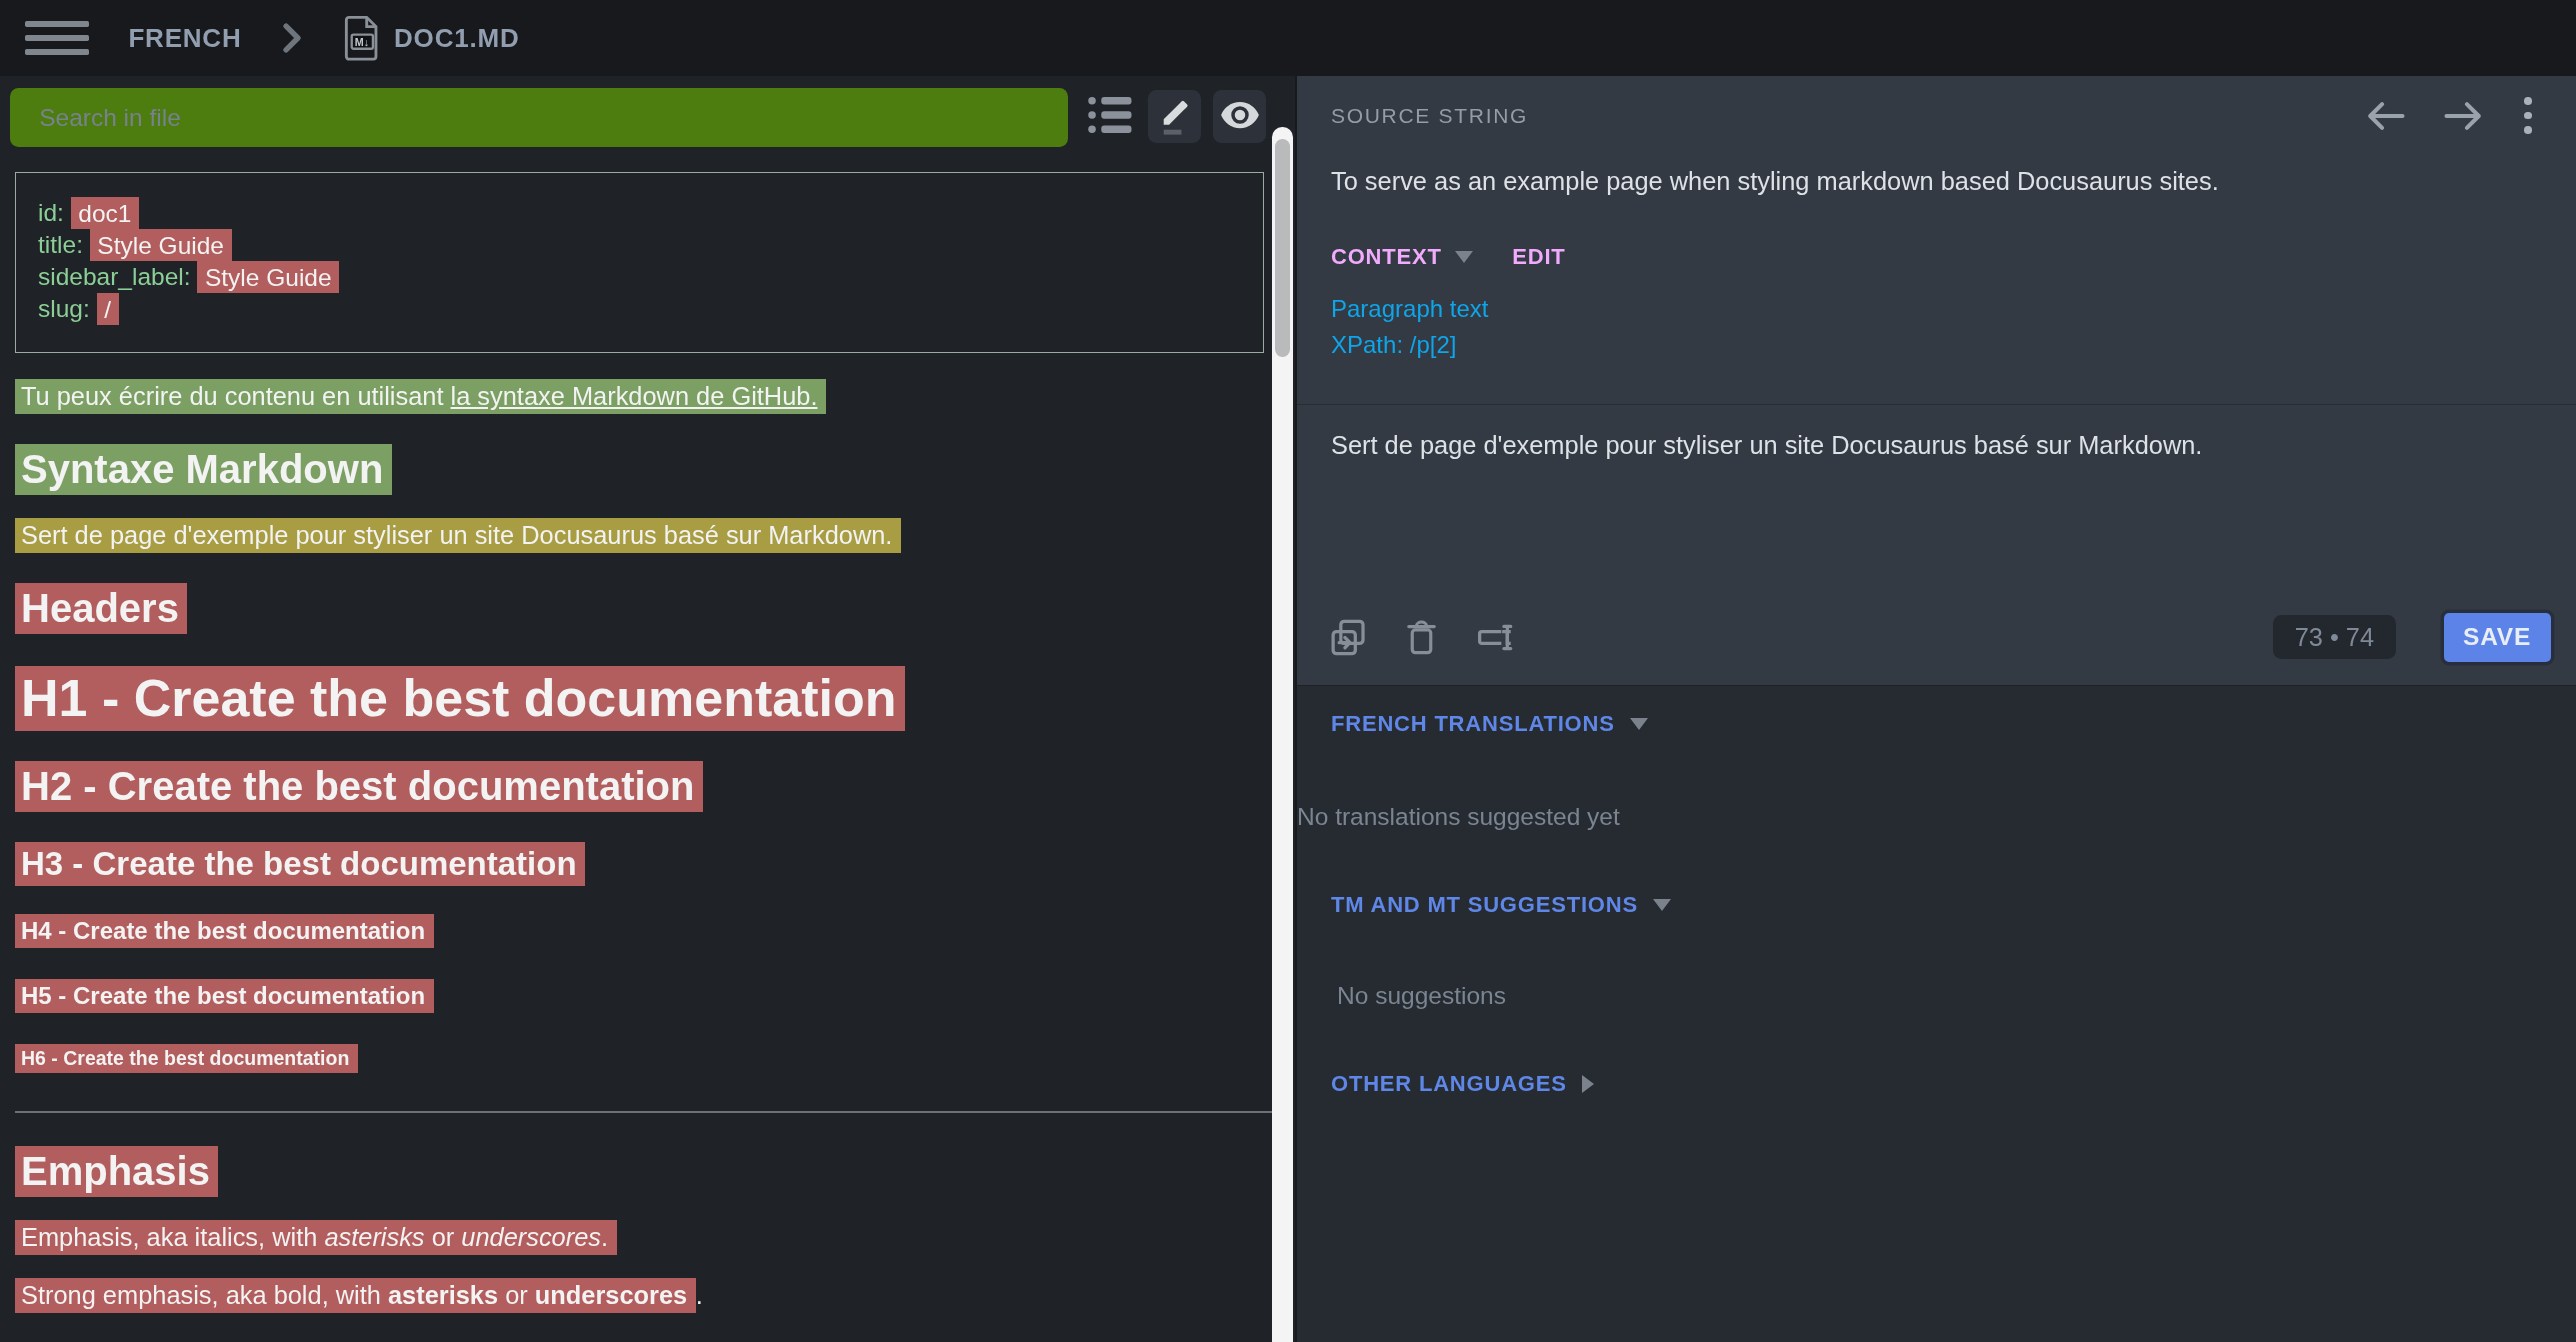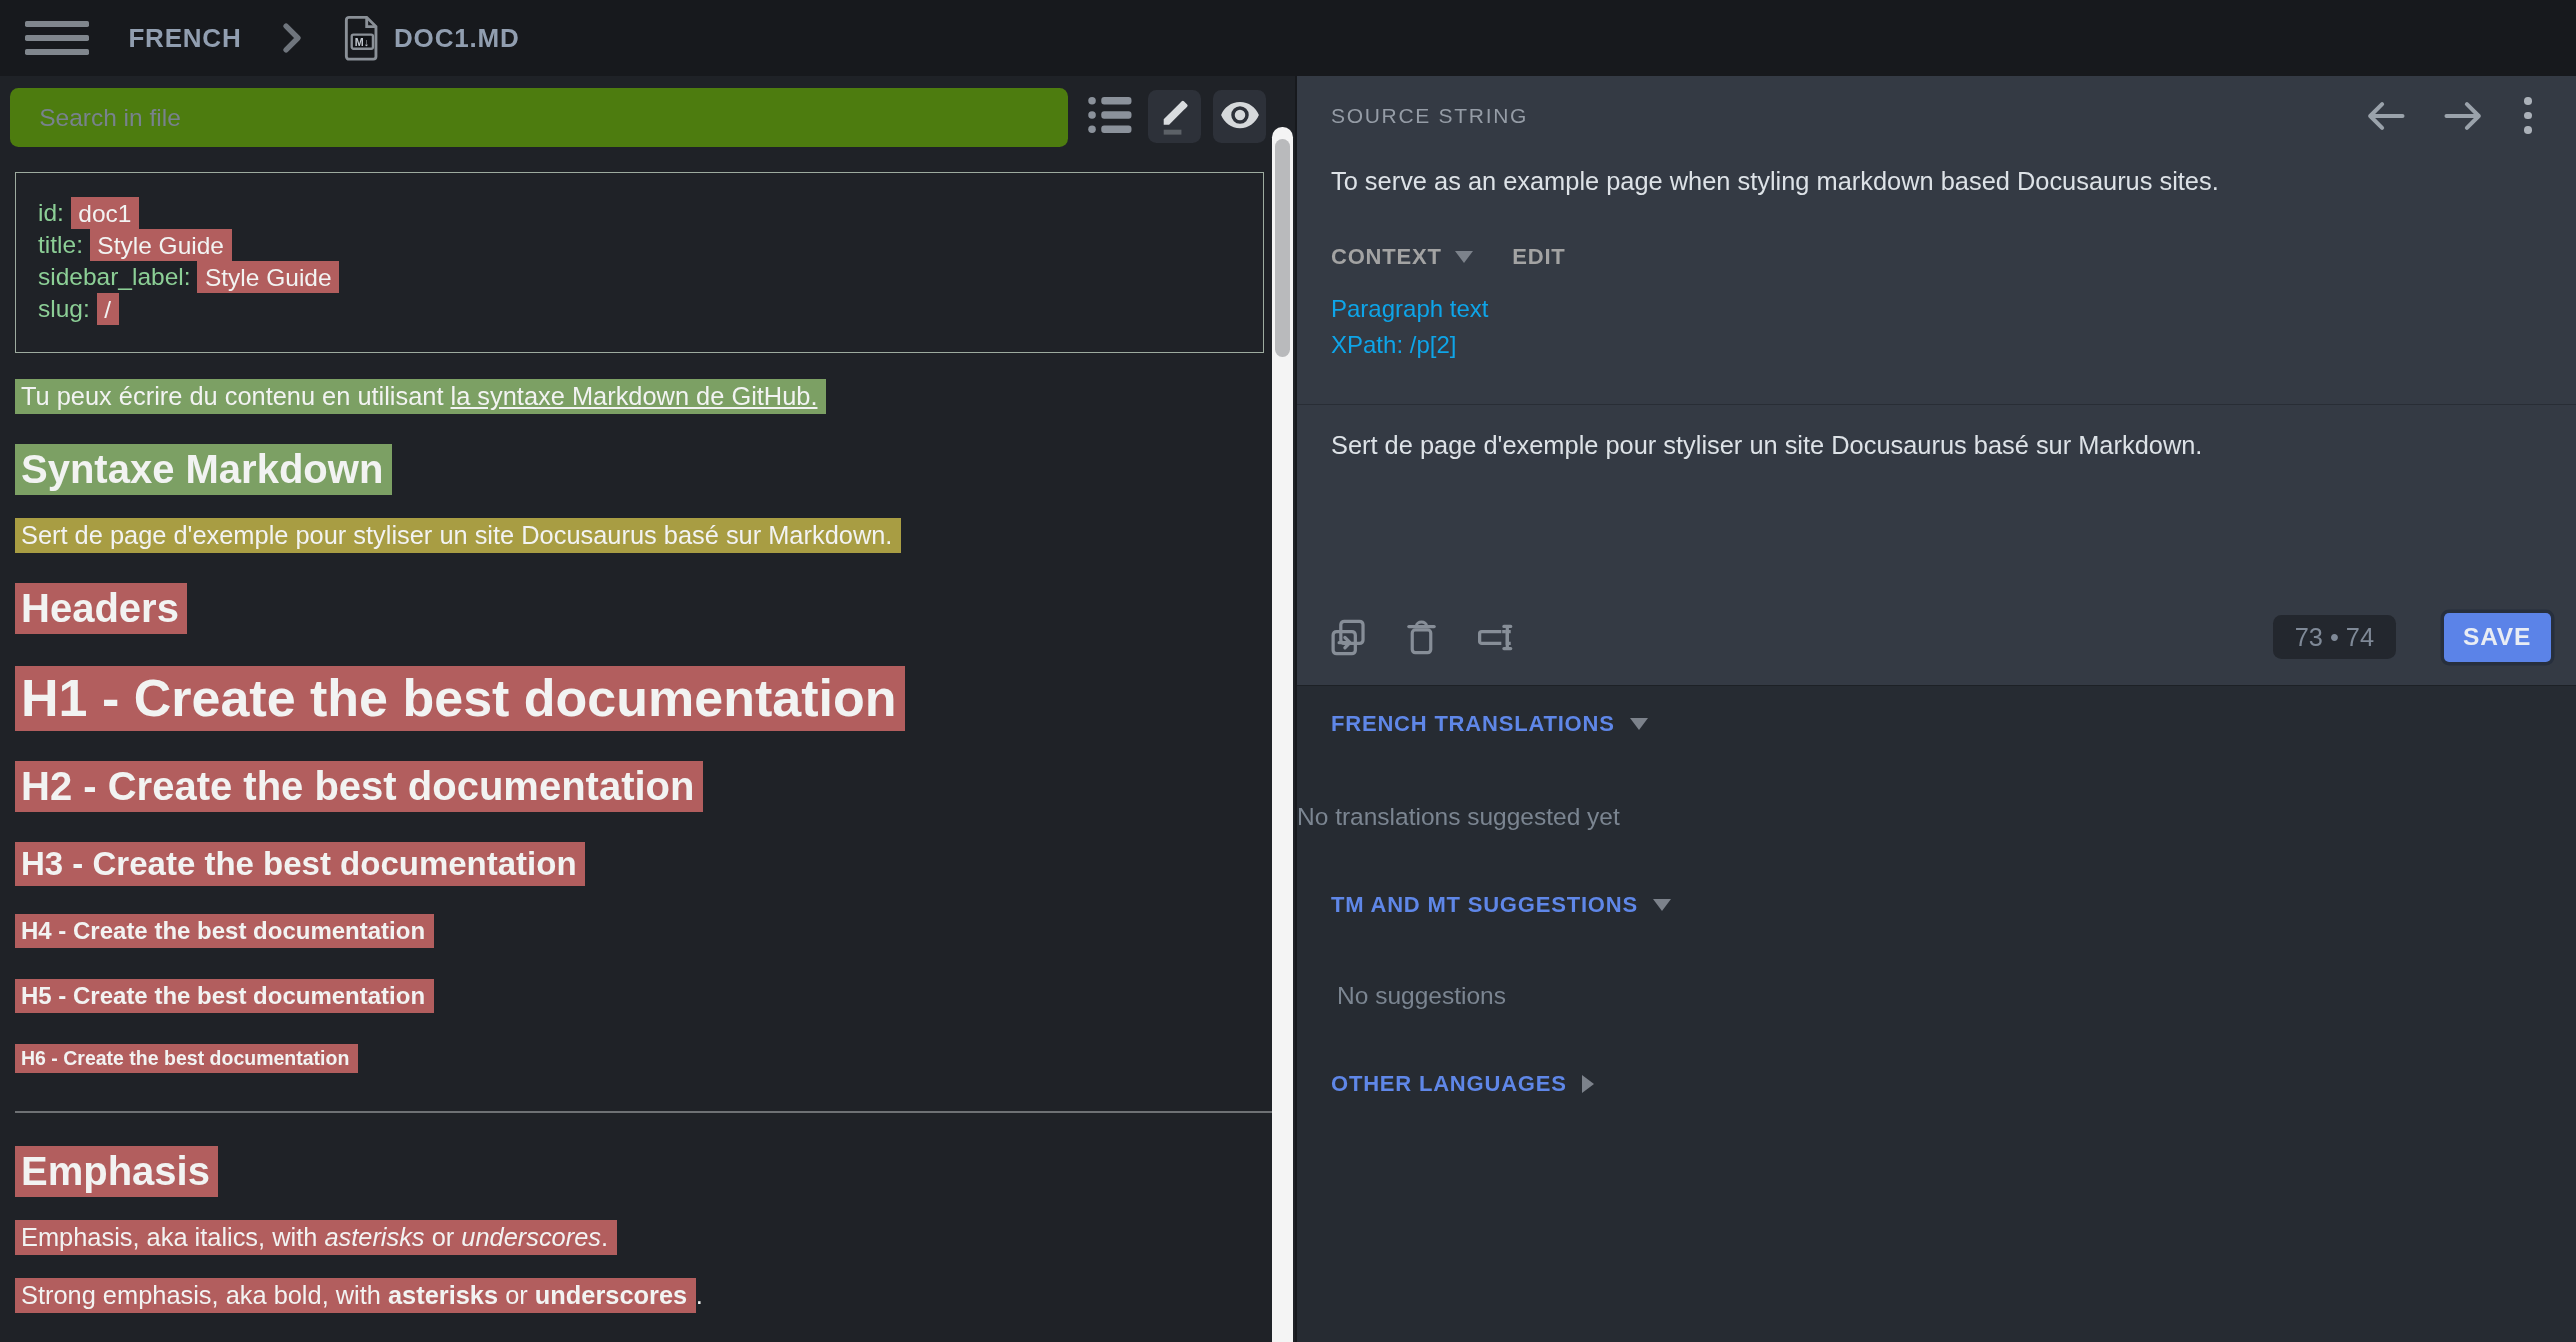"CONTEXT" .ctx-link { color: #a3a3a3 -> #f0abfc }
